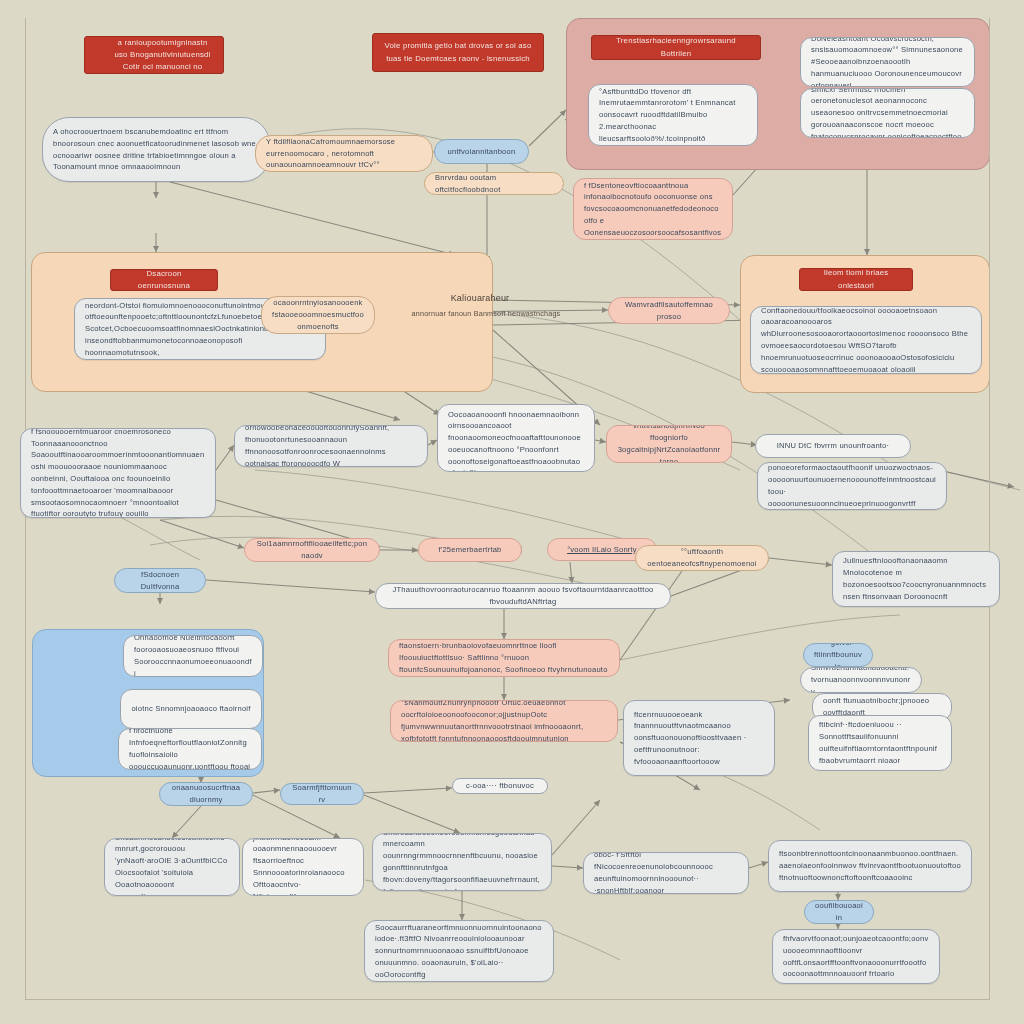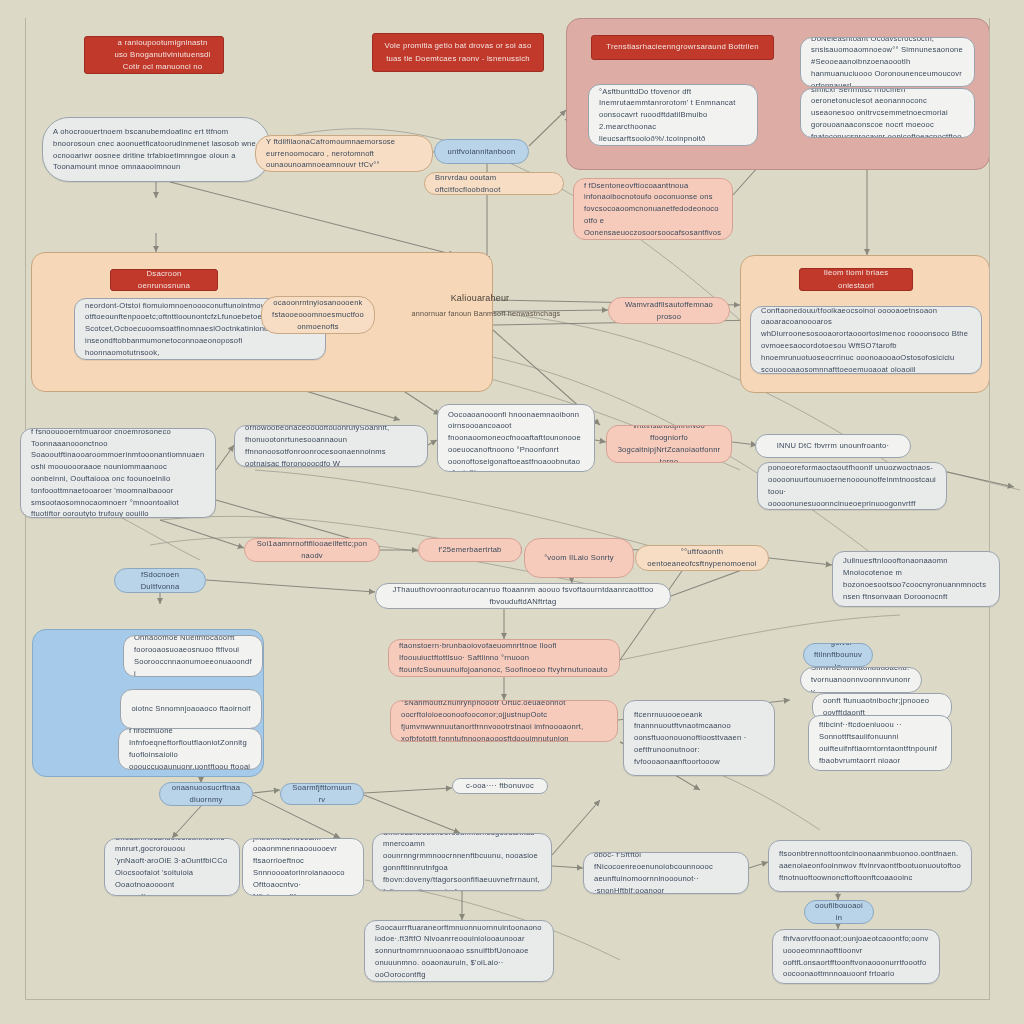"Trenstiasrhacieenngrowrsaraund Bottrilen" div.node { width: 183px -> 170px }
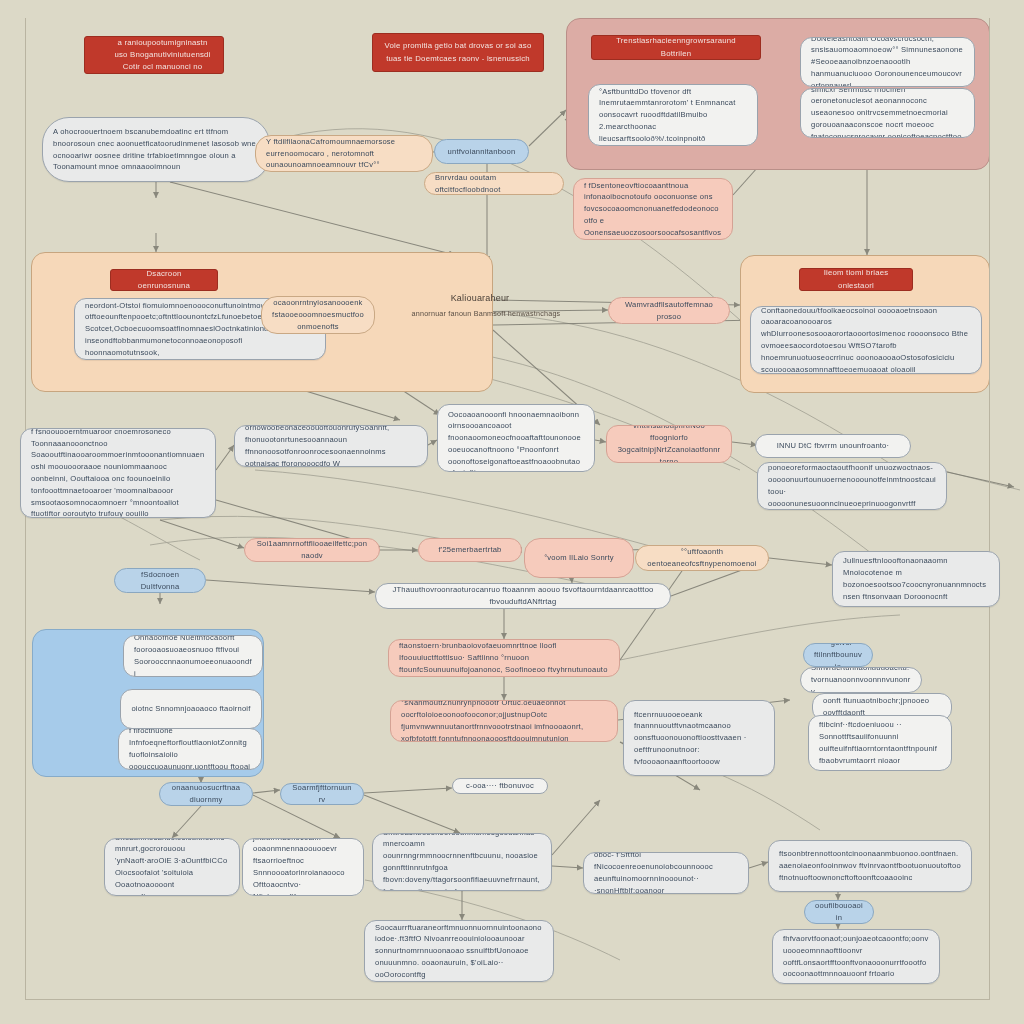"°voom IlLaio Sonrty" div.node { height: 40px -> 23px; left: 524px -> 547px; text-decoration: none -> underline }
